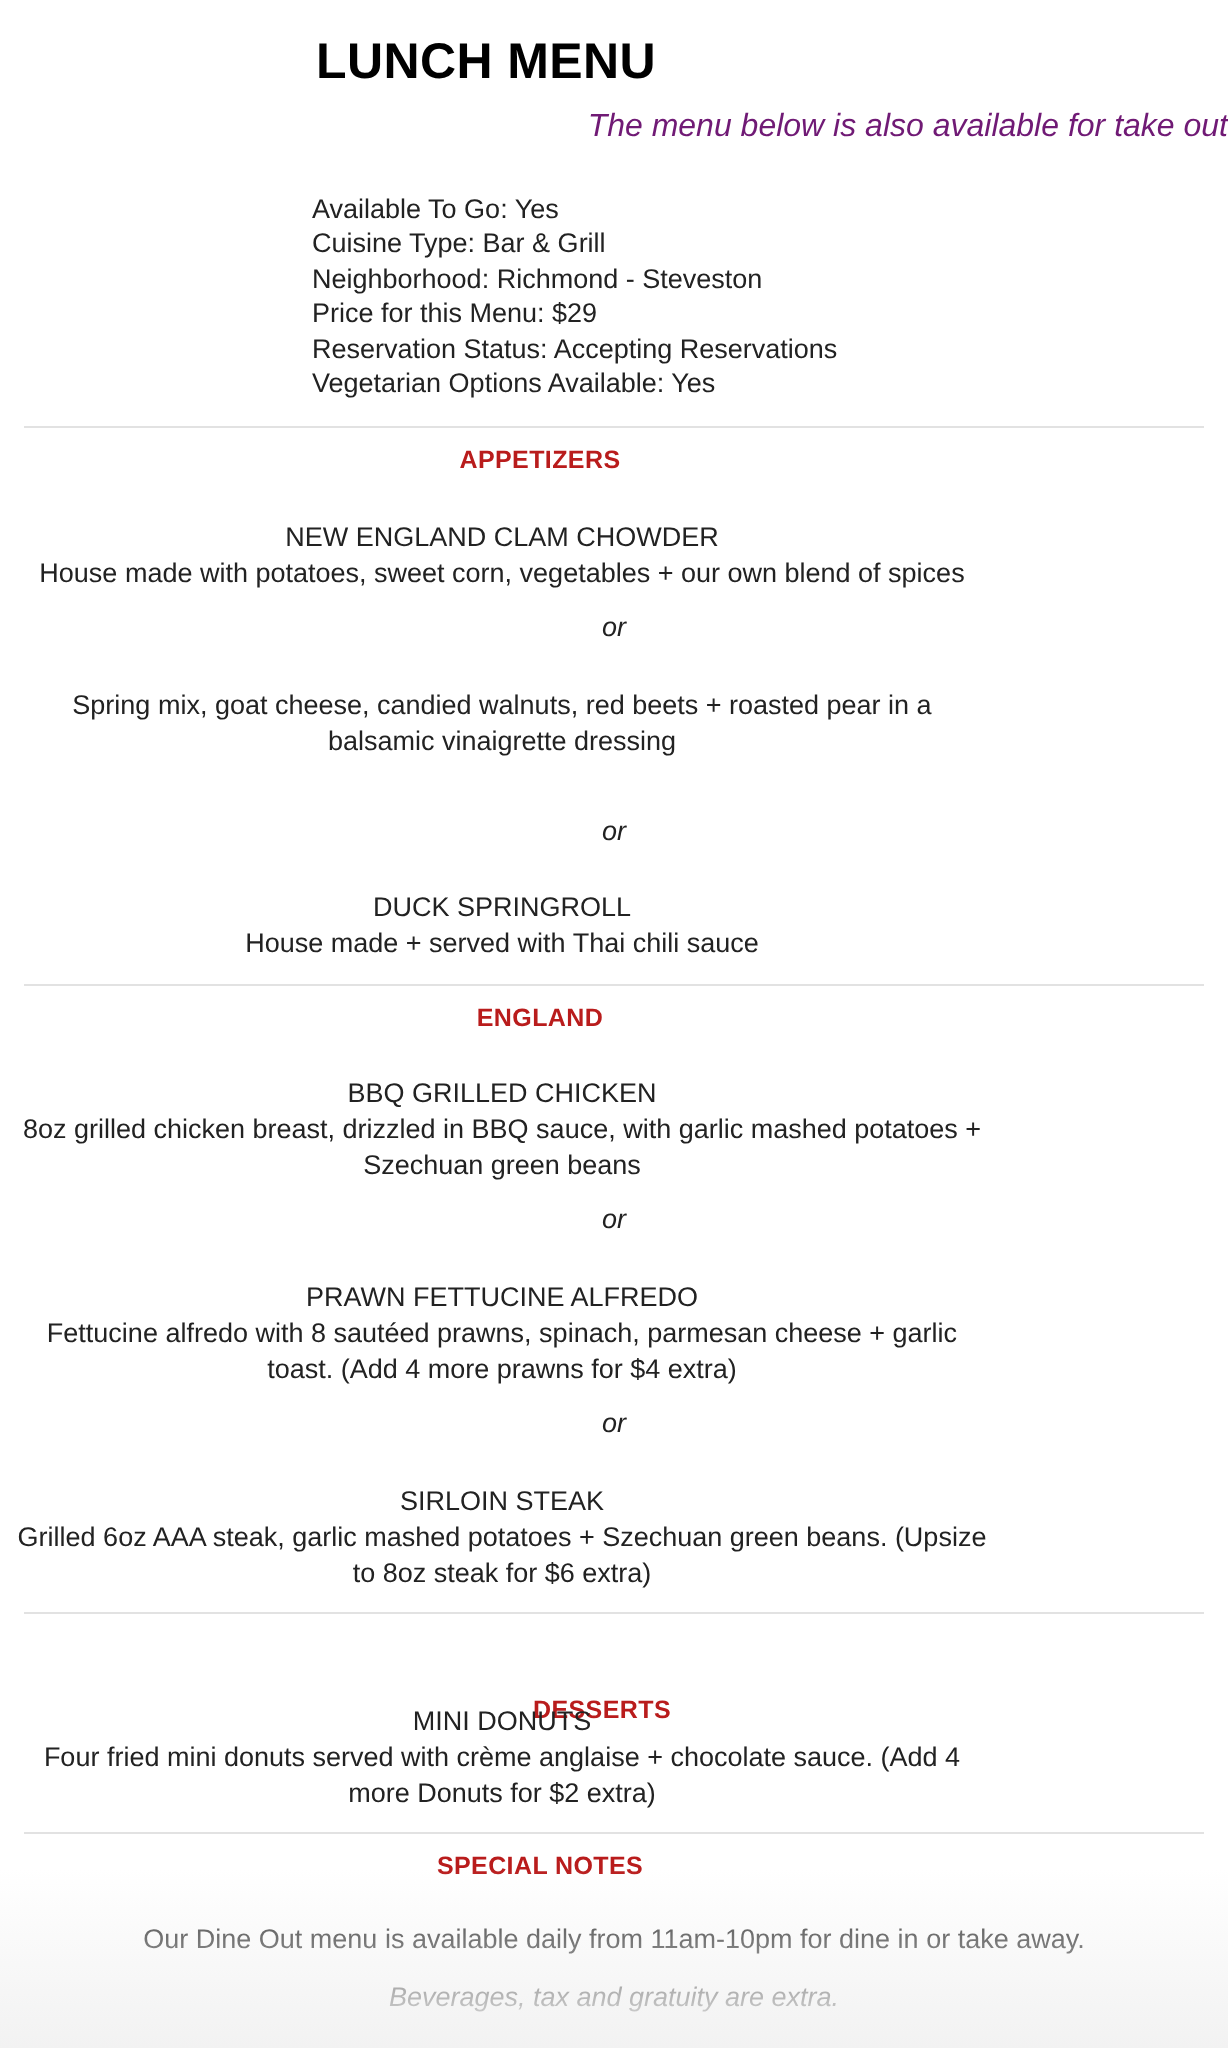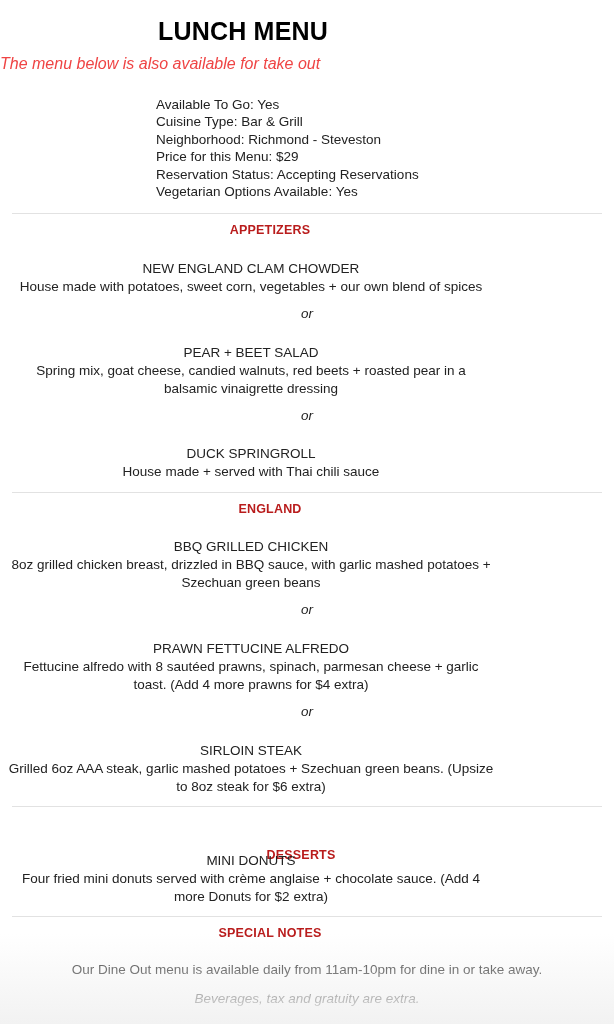"The menu below is also" .subtitle { color: #ef4444 -> #701a75; text-align: left -> right }
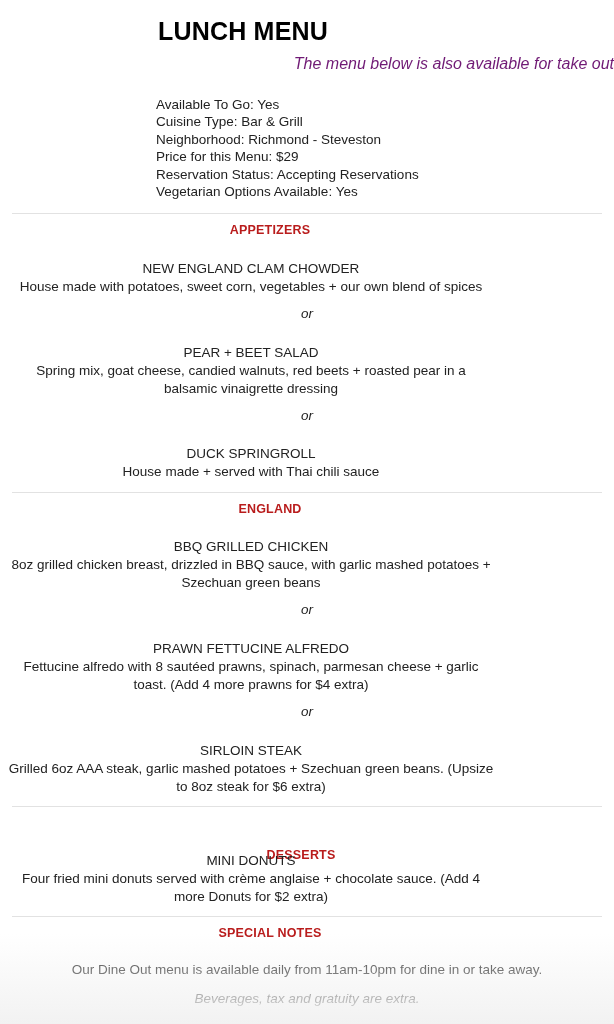"PEAR + BEET SALAD" div.item-name { html: <div>PEAR + BEET SALAD</div> -> none }
